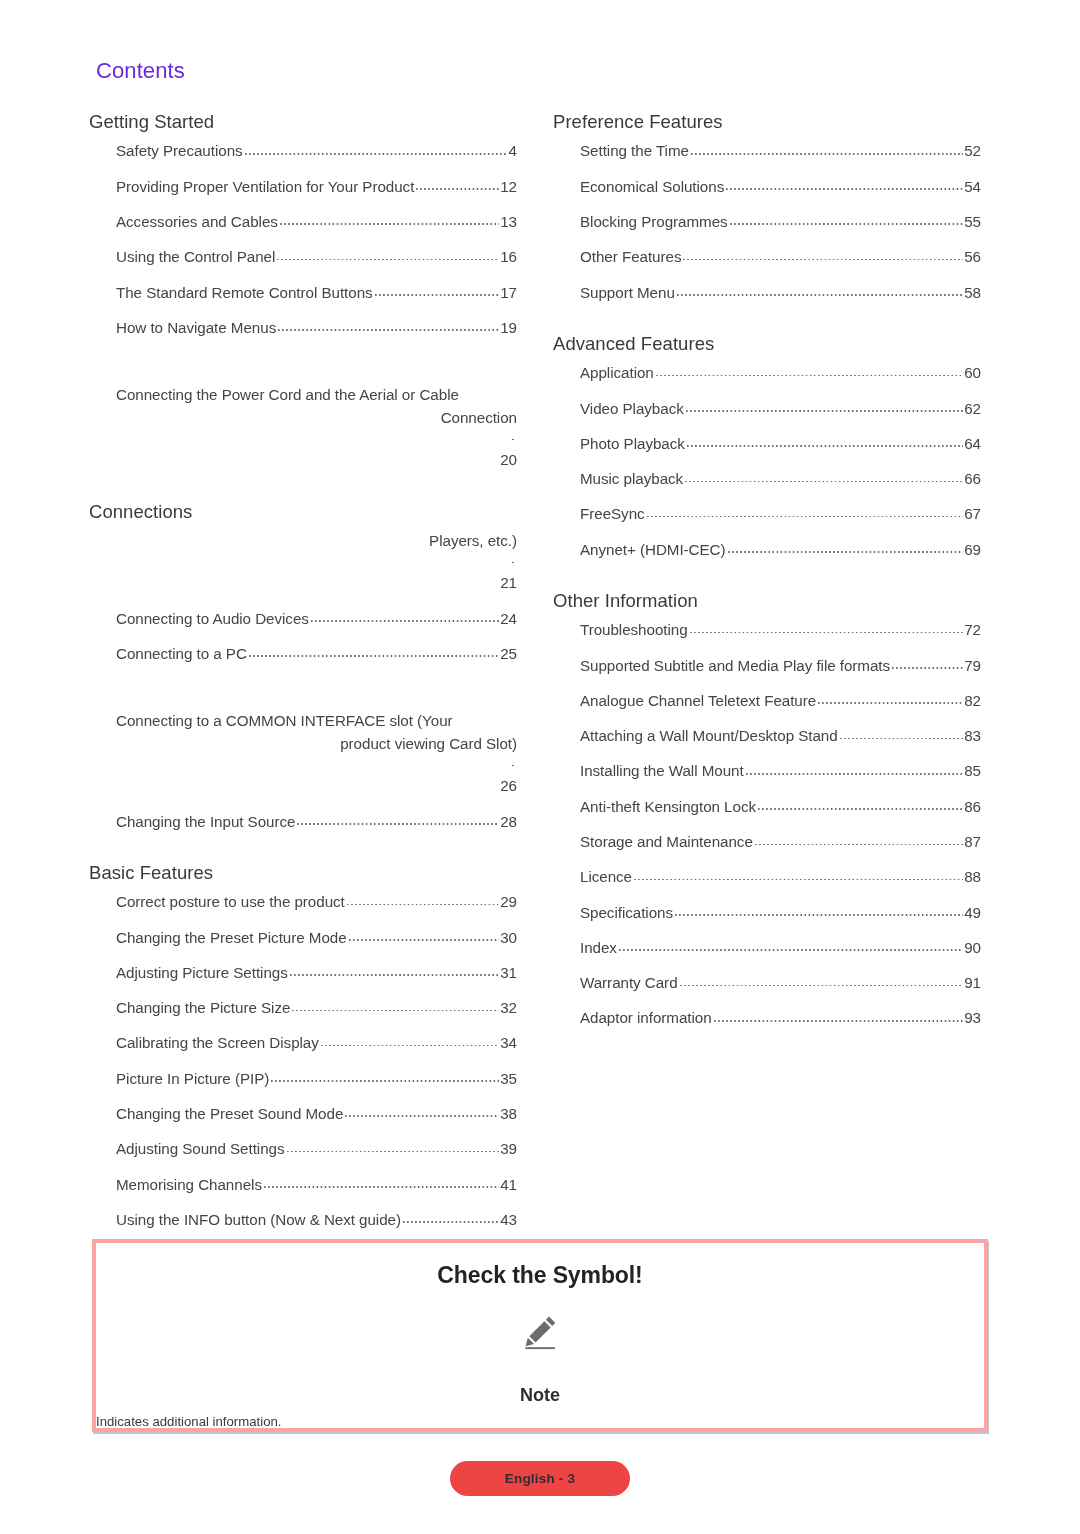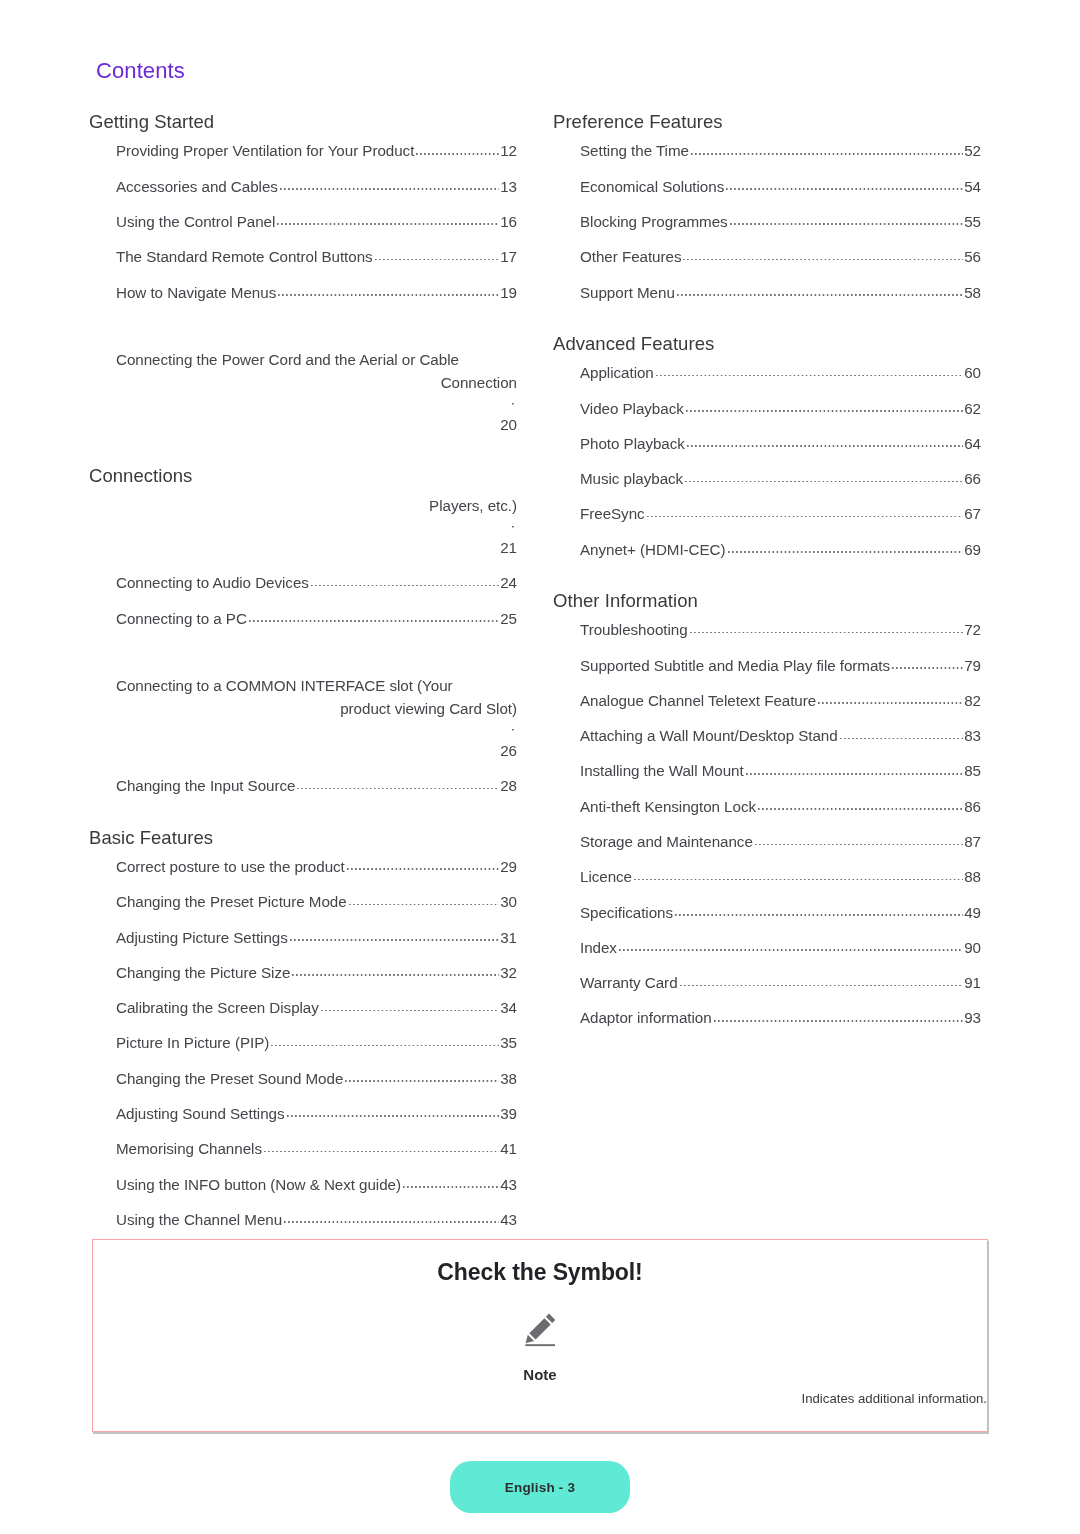"Safety Precautions" div.entry { html: none -> <div> <span>Safety Precautions</span> <span></span> <span>4</span> </div> }
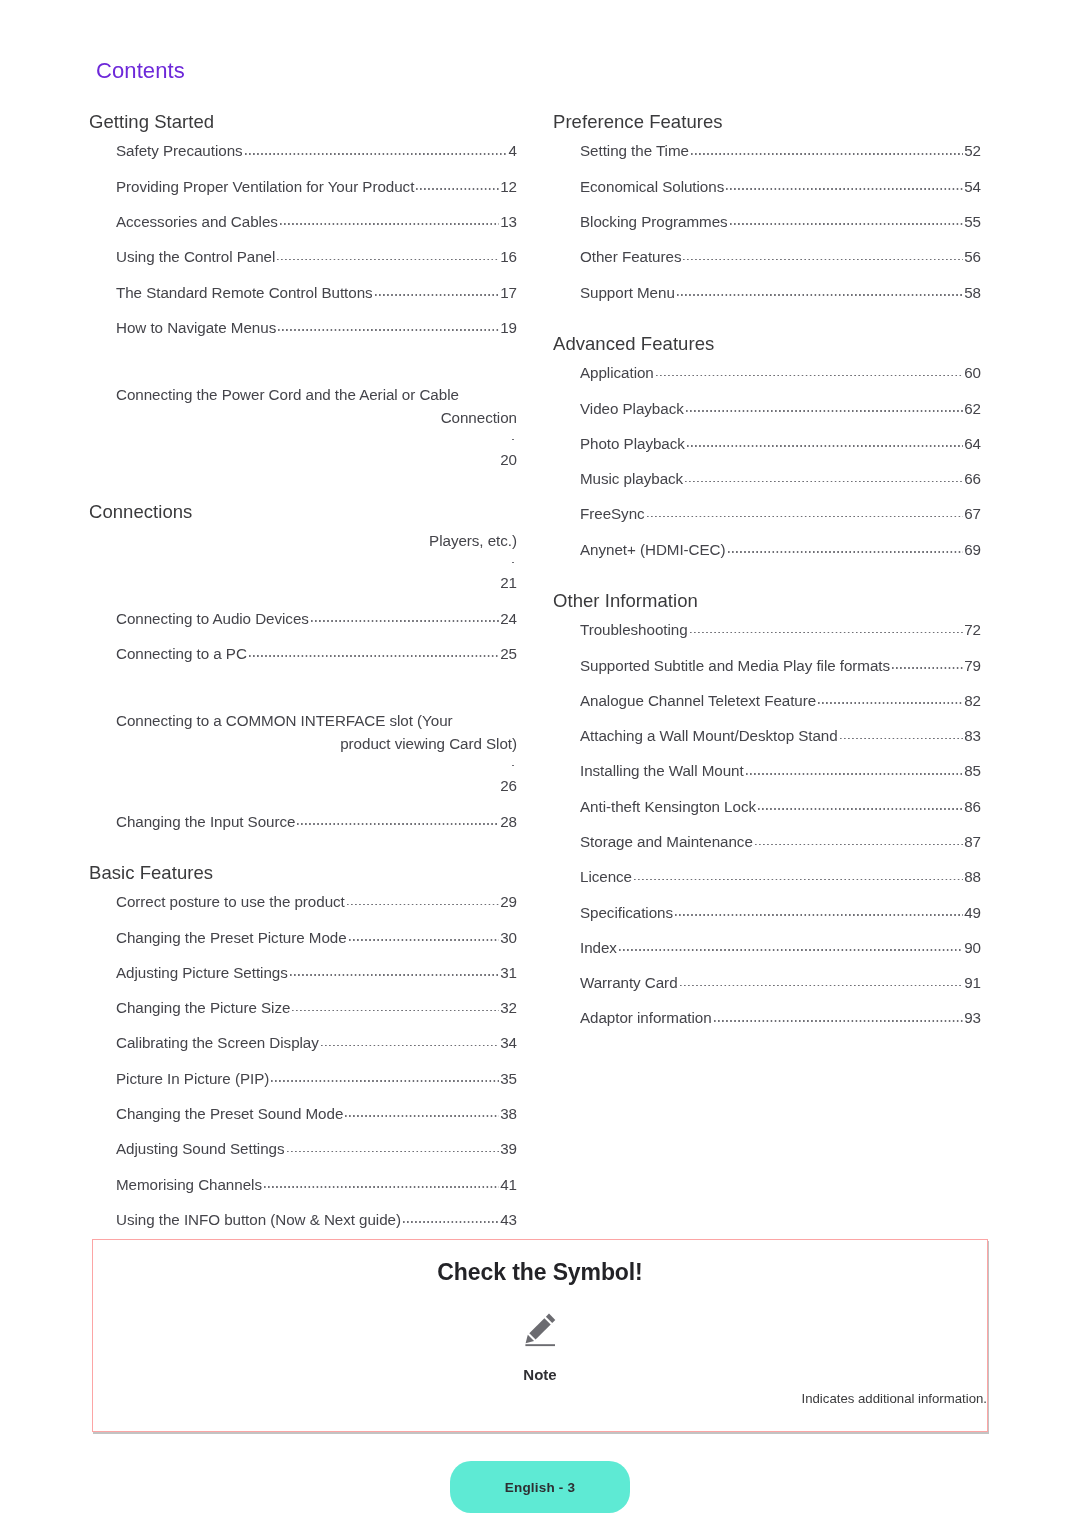"Check the Symbol!" .symbol-box { border: 1px solid #fca5a5 -> 4px solid #fca5a5 }
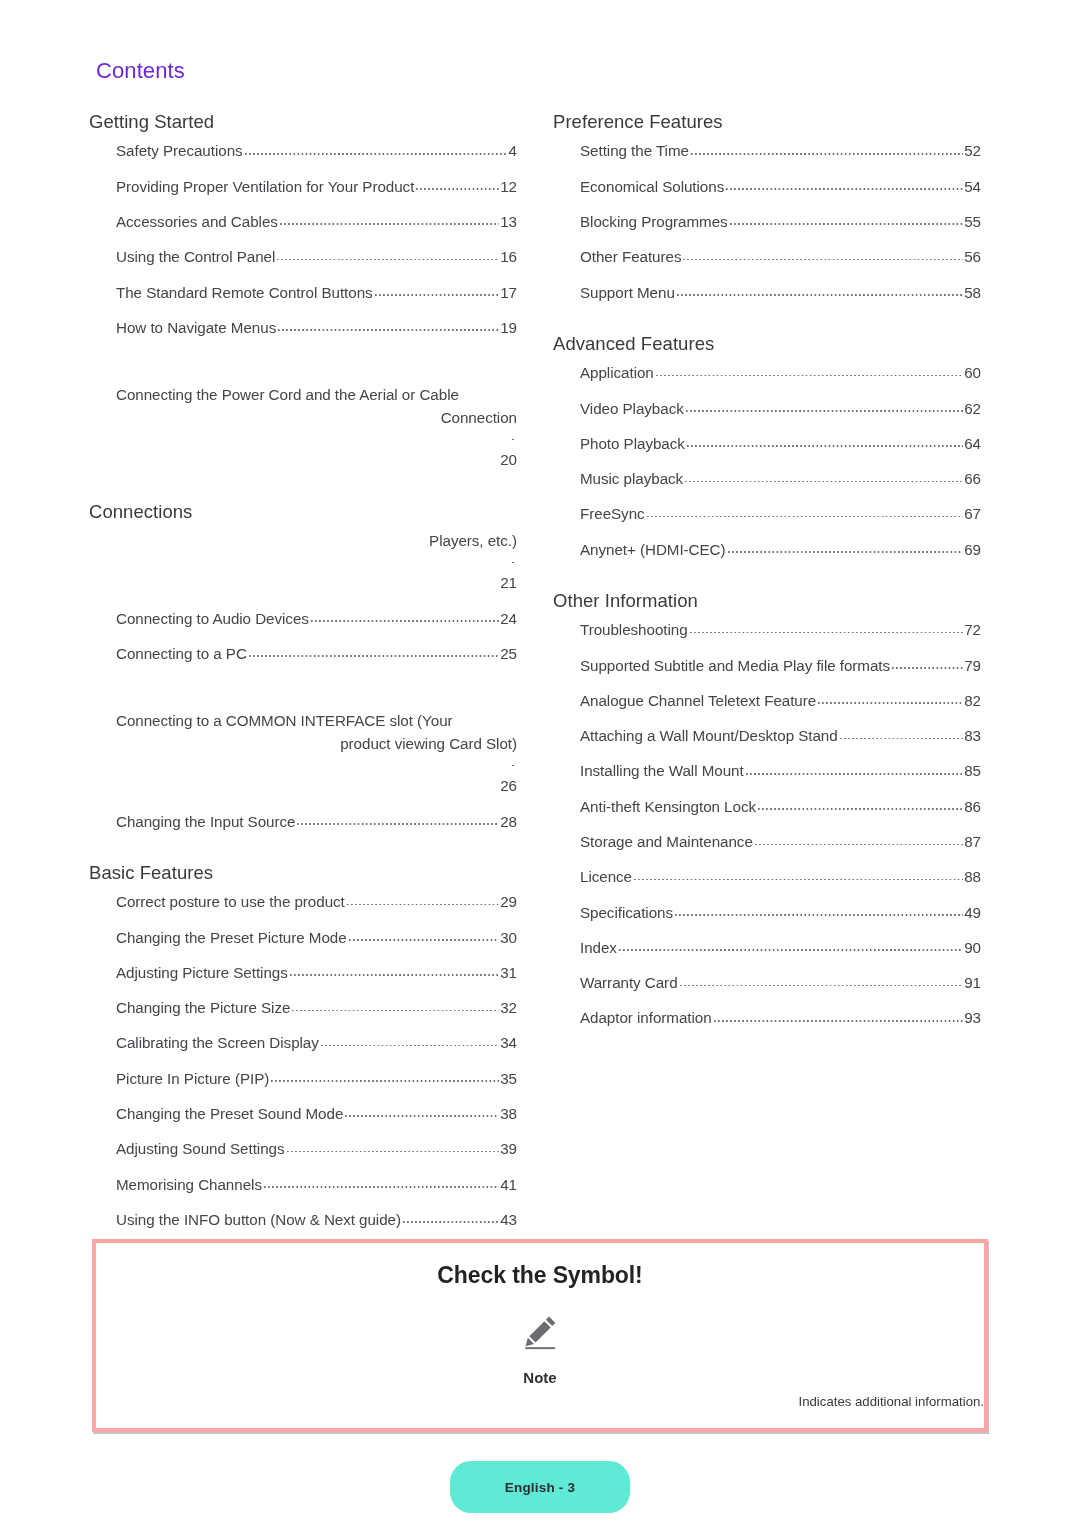"Note" .symbol-note-label { font-size: 15px -> 18px; margin-top: 16px -> 32px }
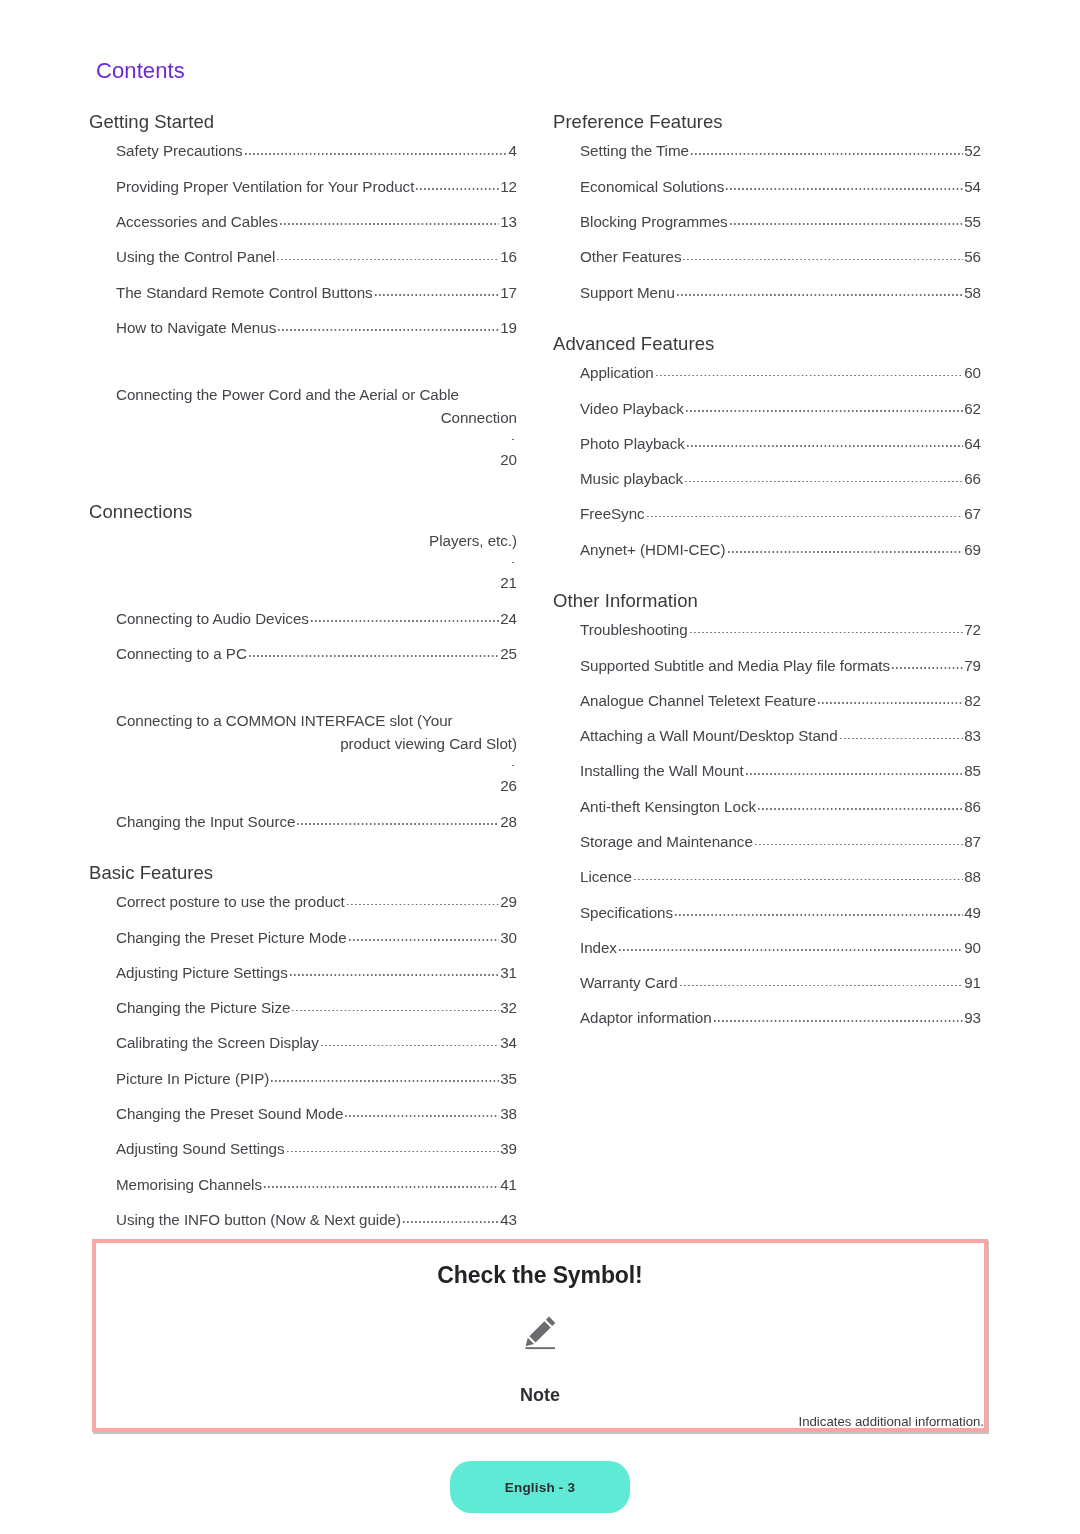"Indicates additional information." .symbol-note-desc { text-align: right -> left }
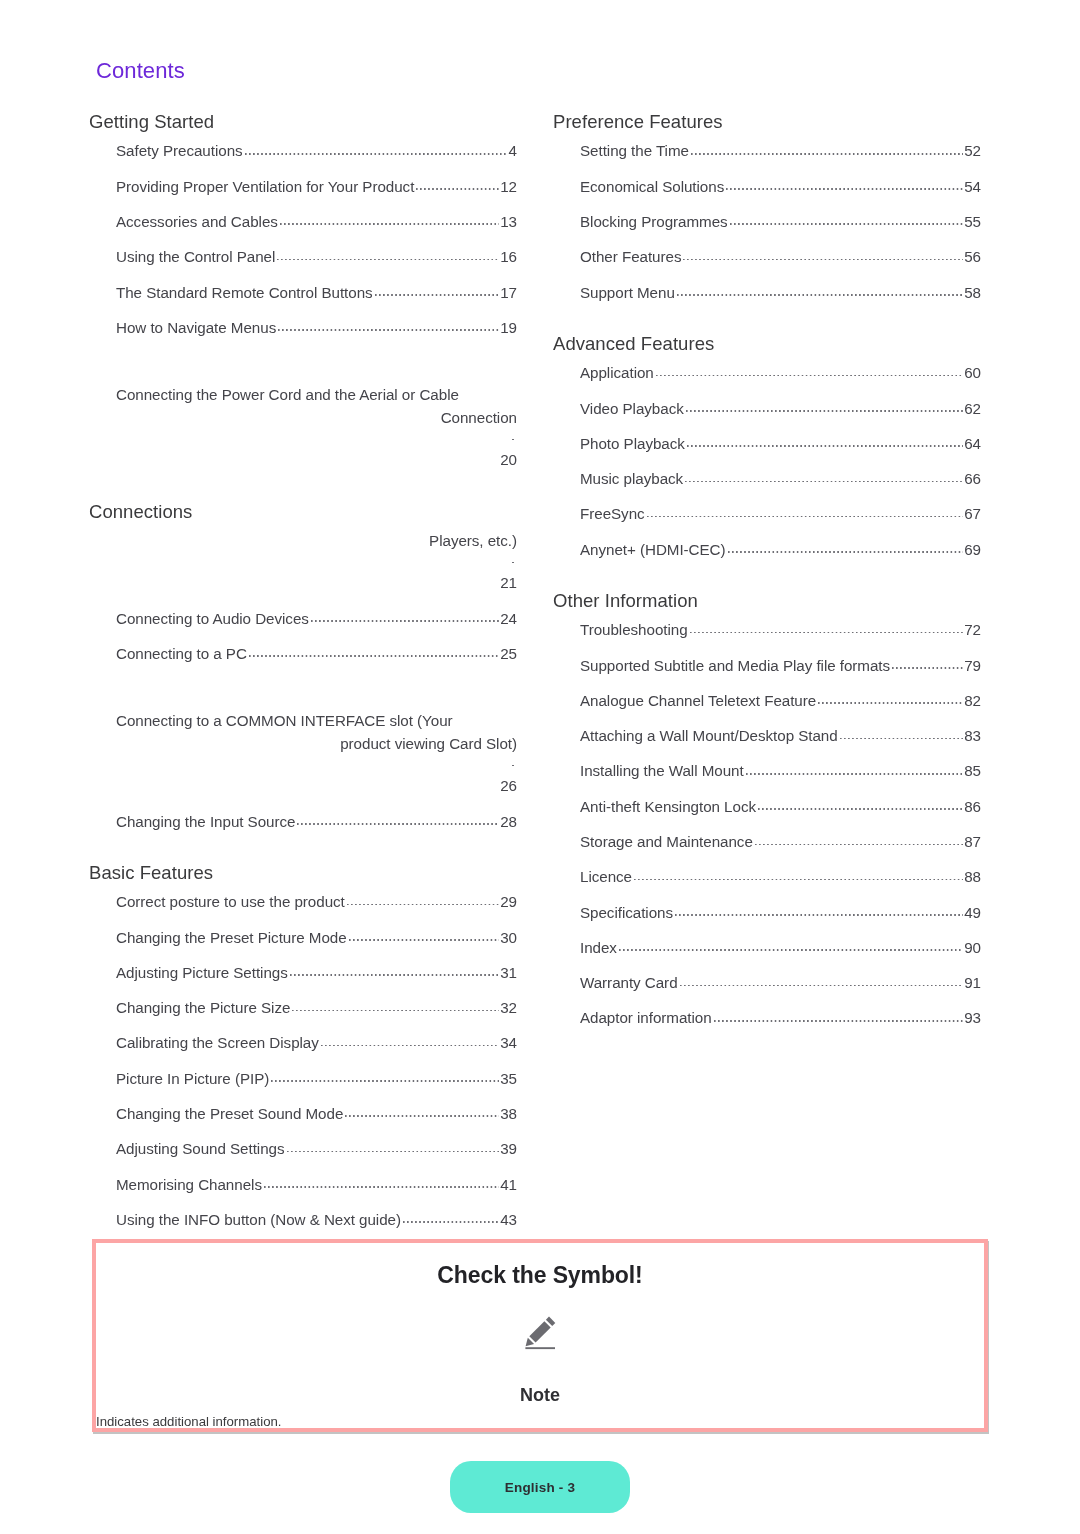"English - 3" .footer-pill { background: #5eead4 -> #ef4444; height: 52px -> 35px }
